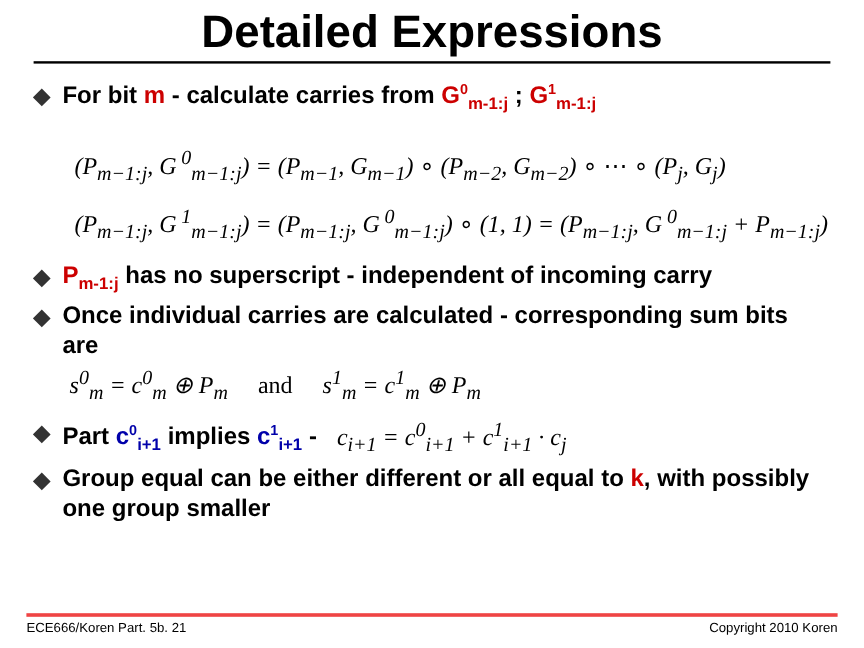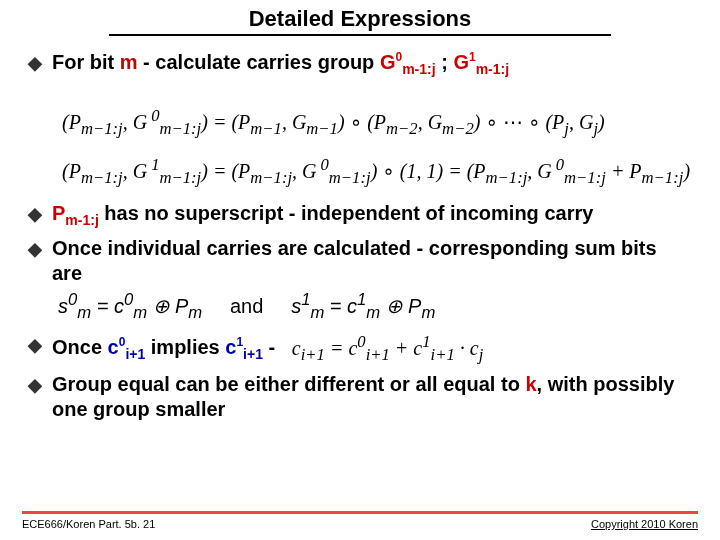"Detailed Expressions" .title { font-size: 22px -> 38px }
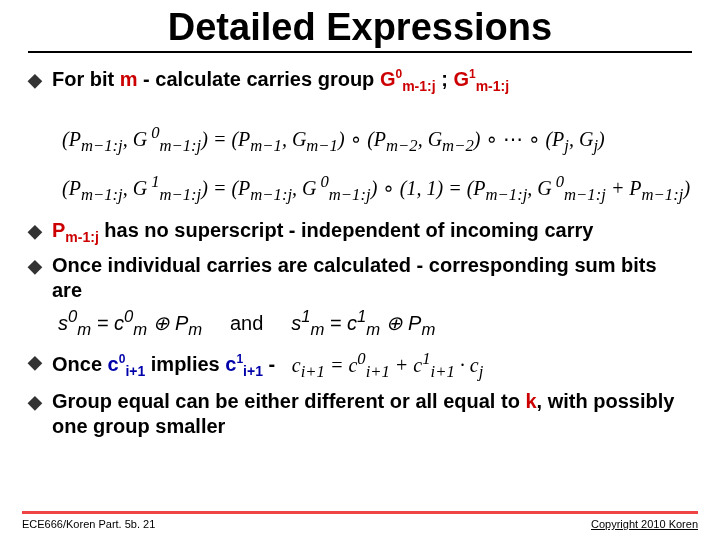"- calculate carries group" span { text: group -> from }
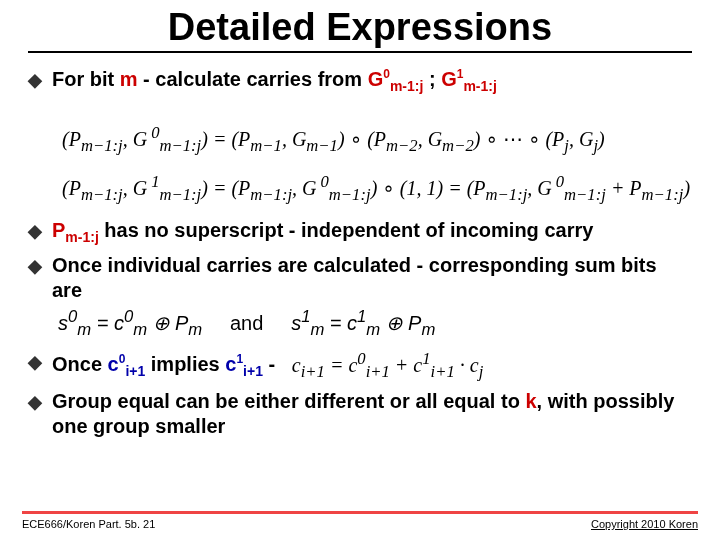"s0m = c0m ⊕ Pm" .eq-img2 { font-family: Liberation Sans, sans-serif -> Liberation Serif, serif }
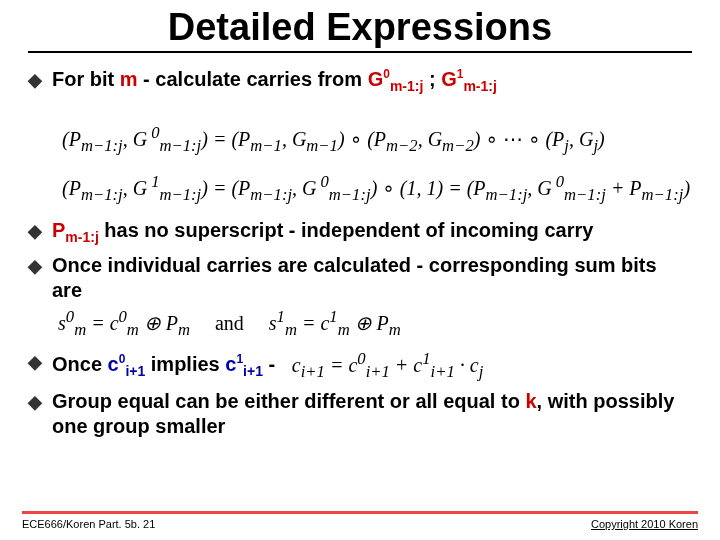"Once" span { text: Once -> Part }
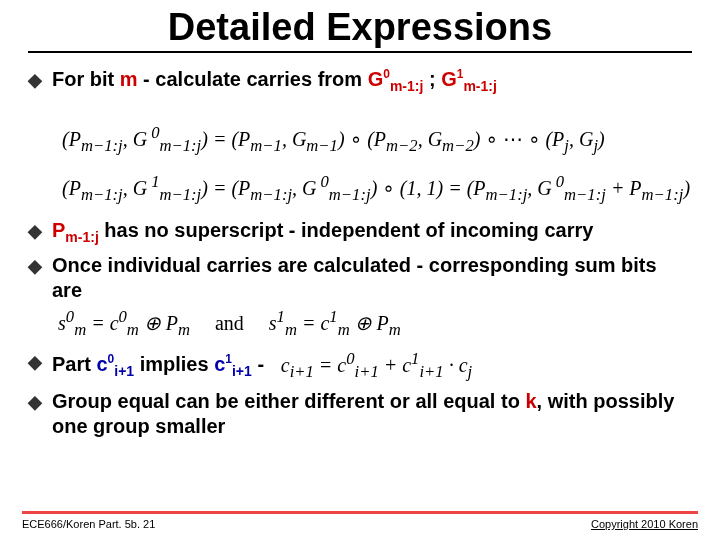"Copyright 2010 Koren" .footer-right { text-decoration: underline -> none }
